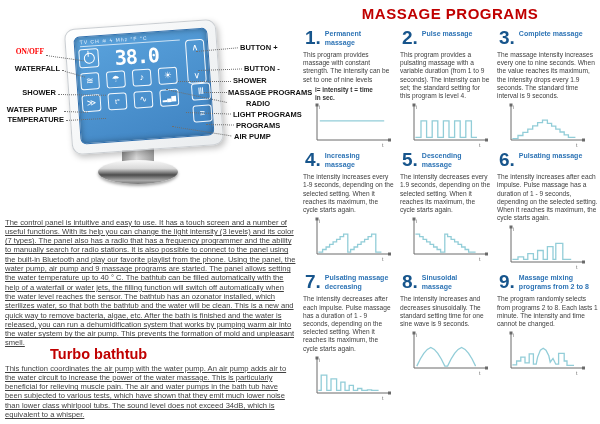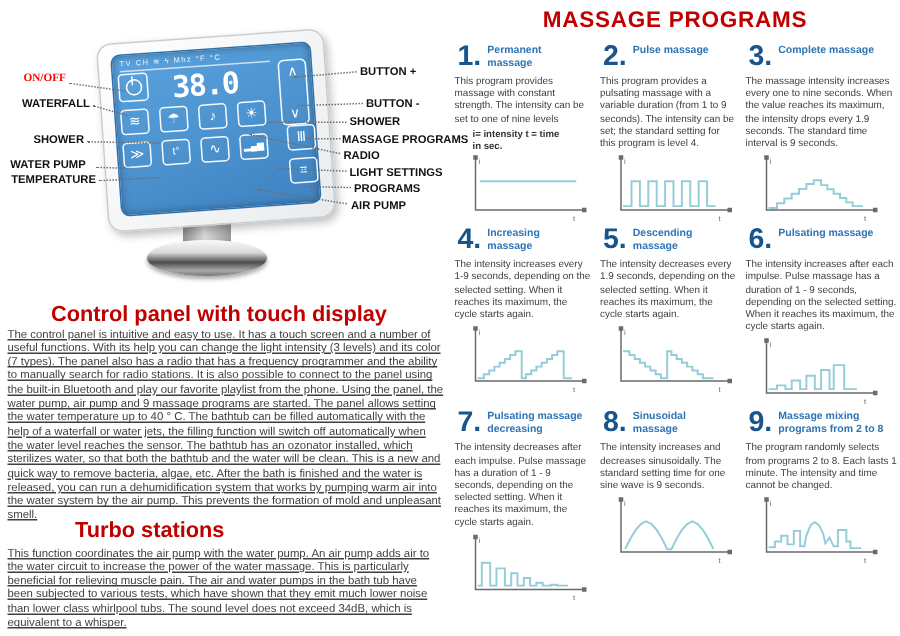"RADIO" span.lbl { left: 229px -> 246px }
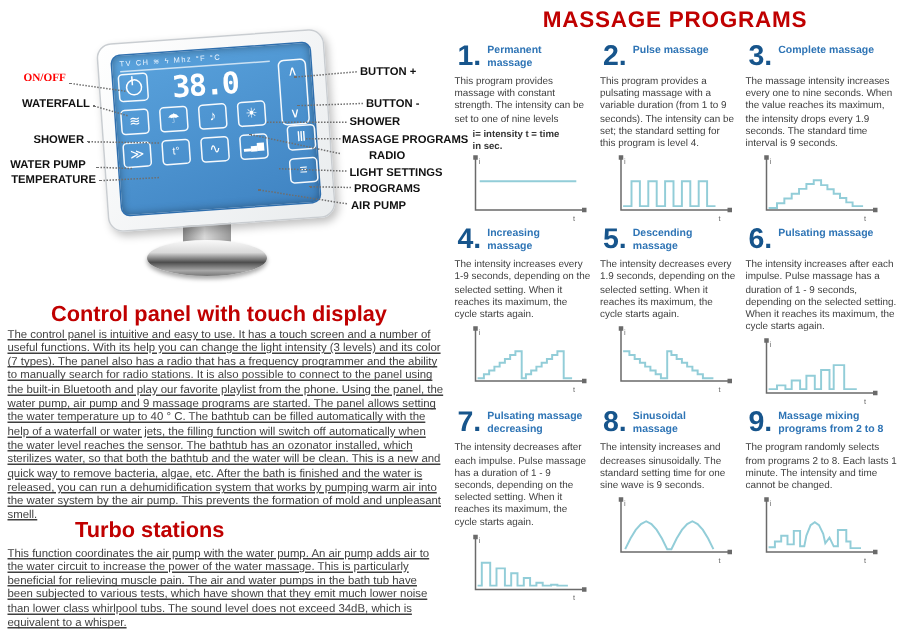"LIGHT SETTINGS" span.lbl { text: SETTINGS -> PROGRAMS }
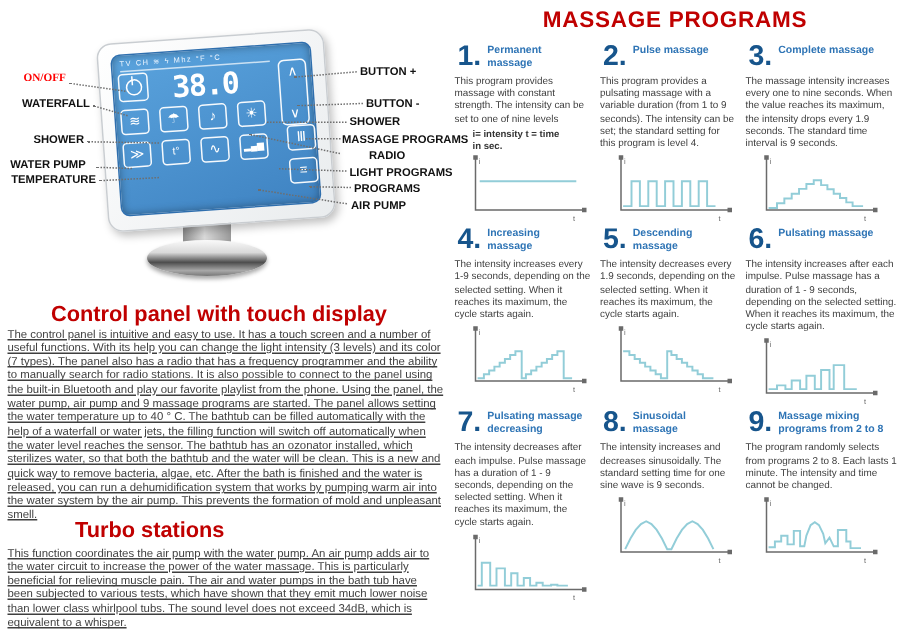"Control panel with touch display" h2.sec-heading { html: <h2>Control panel with touch display</h2> -> none }
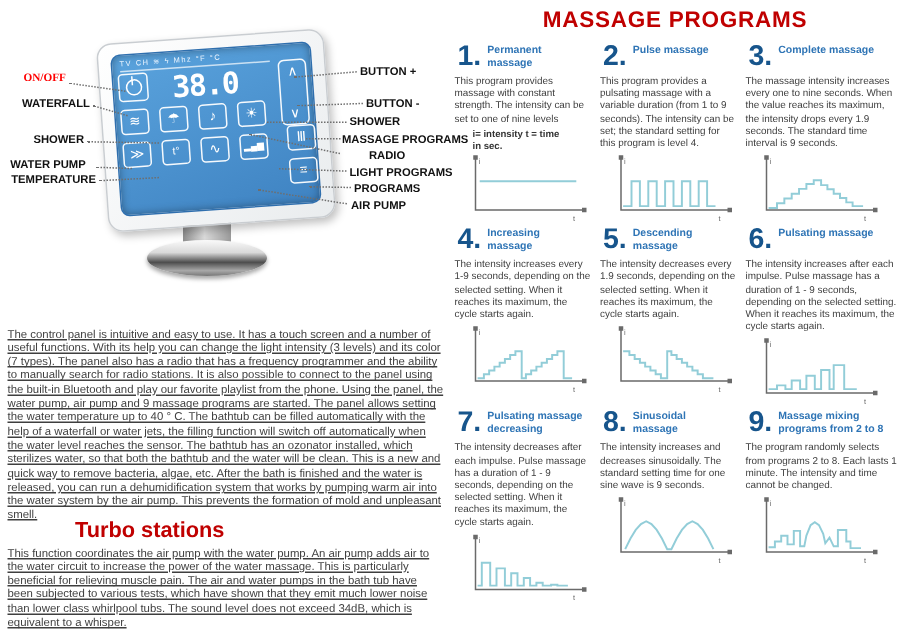"Turbo stations" h2.sec-heading { text: stations -> bathtub }
